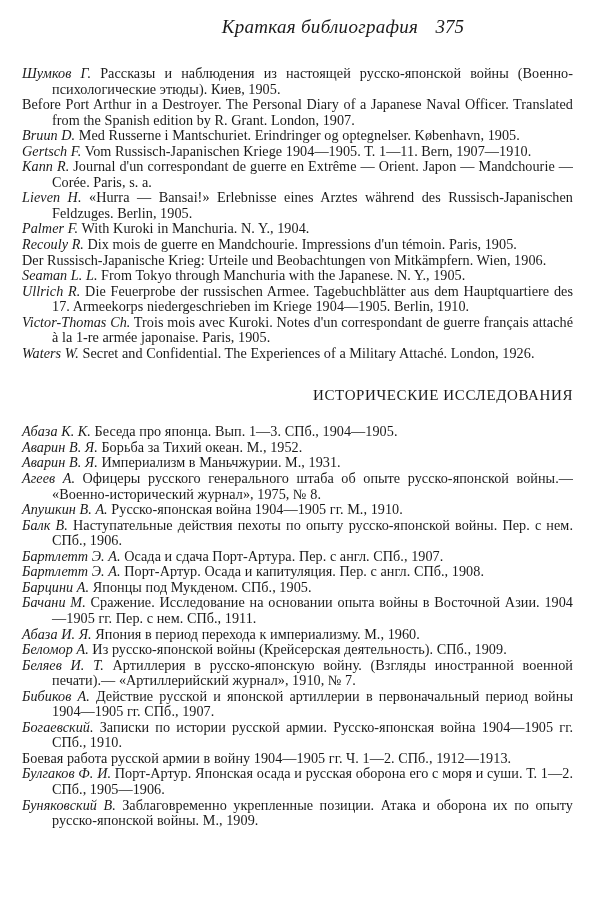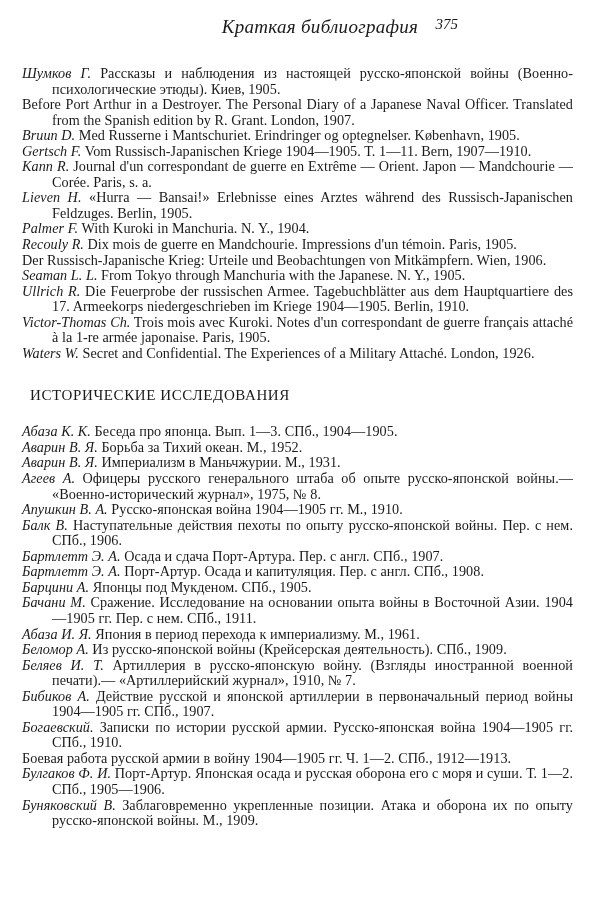"375" .page-number { font-size: 15px -> 19px; right: 34px -> 28px }
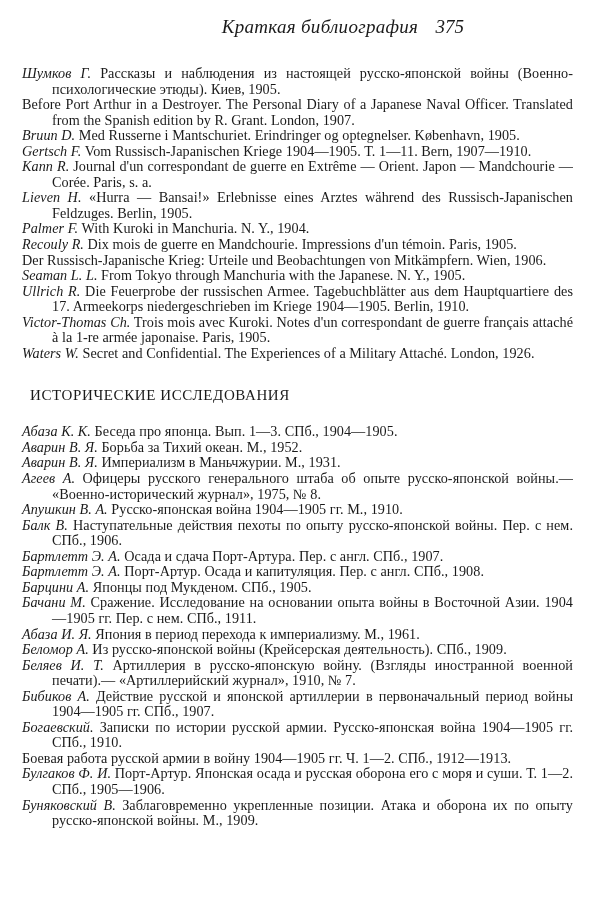"ИСТОРИЧЕСКИЕ ИССЛЕДОВАНИЯ" .section-heading { text-align: left -> right }
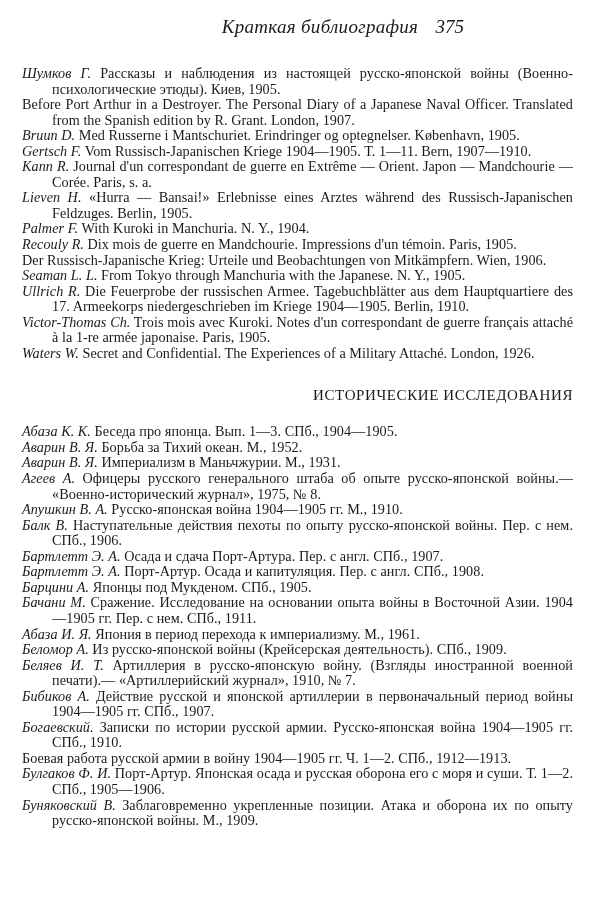"Япония в период перехода к" span { text: 1961 -> 1960 }
